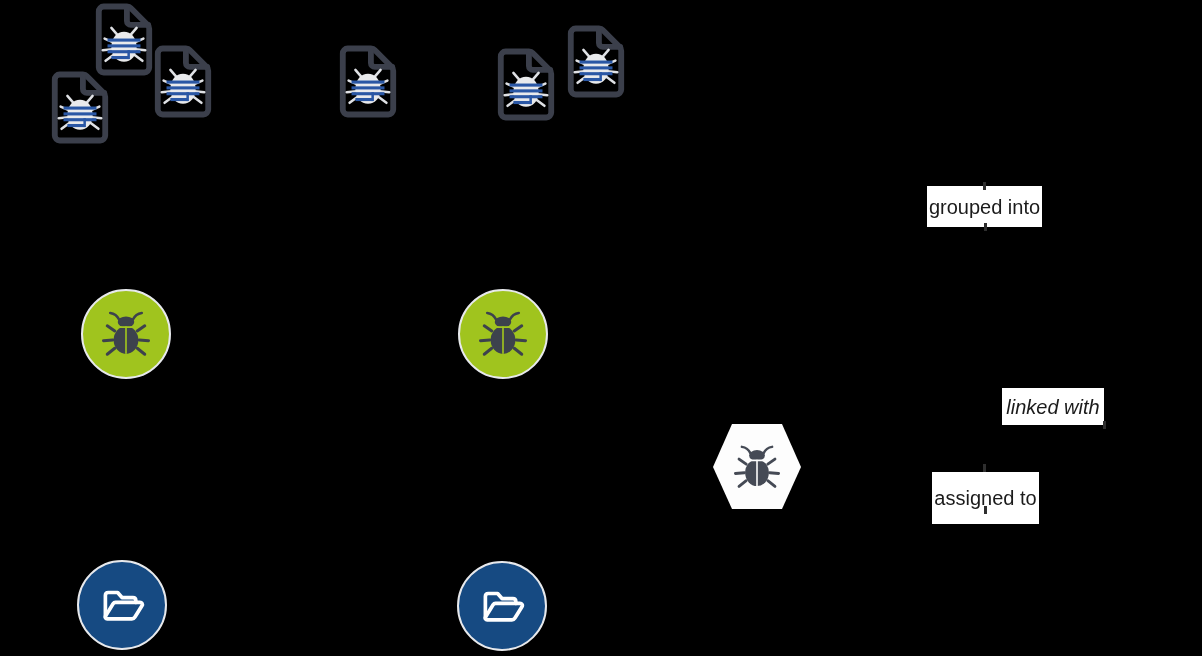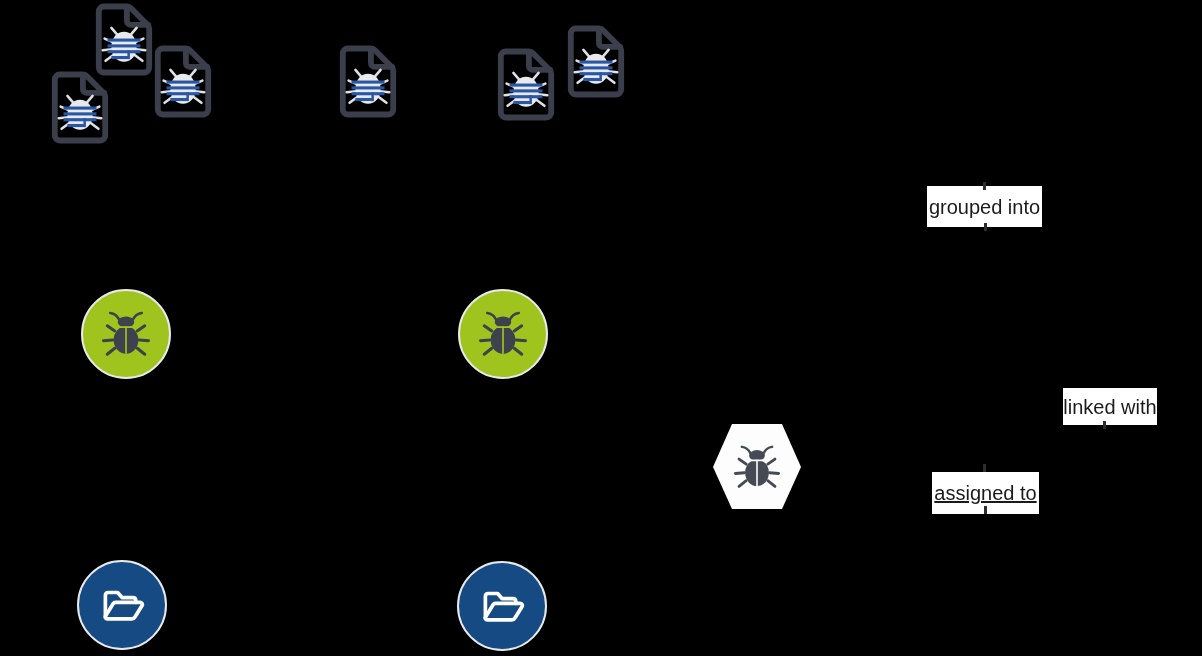"linked with" .lbl-linked { font-style: none -> italic; left: 1016px -> 955px; width: 94px -> 102px }
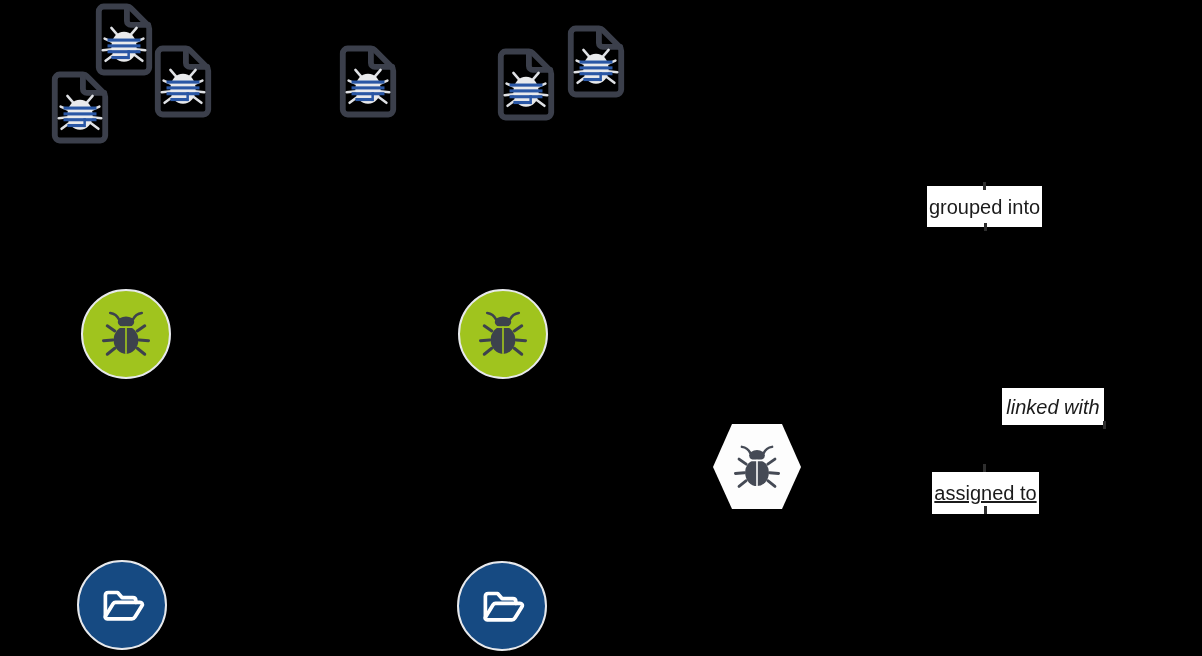"assigned to" .lbl-assigned { height: 42px -> 52px; text-decoration: underline -> none }
